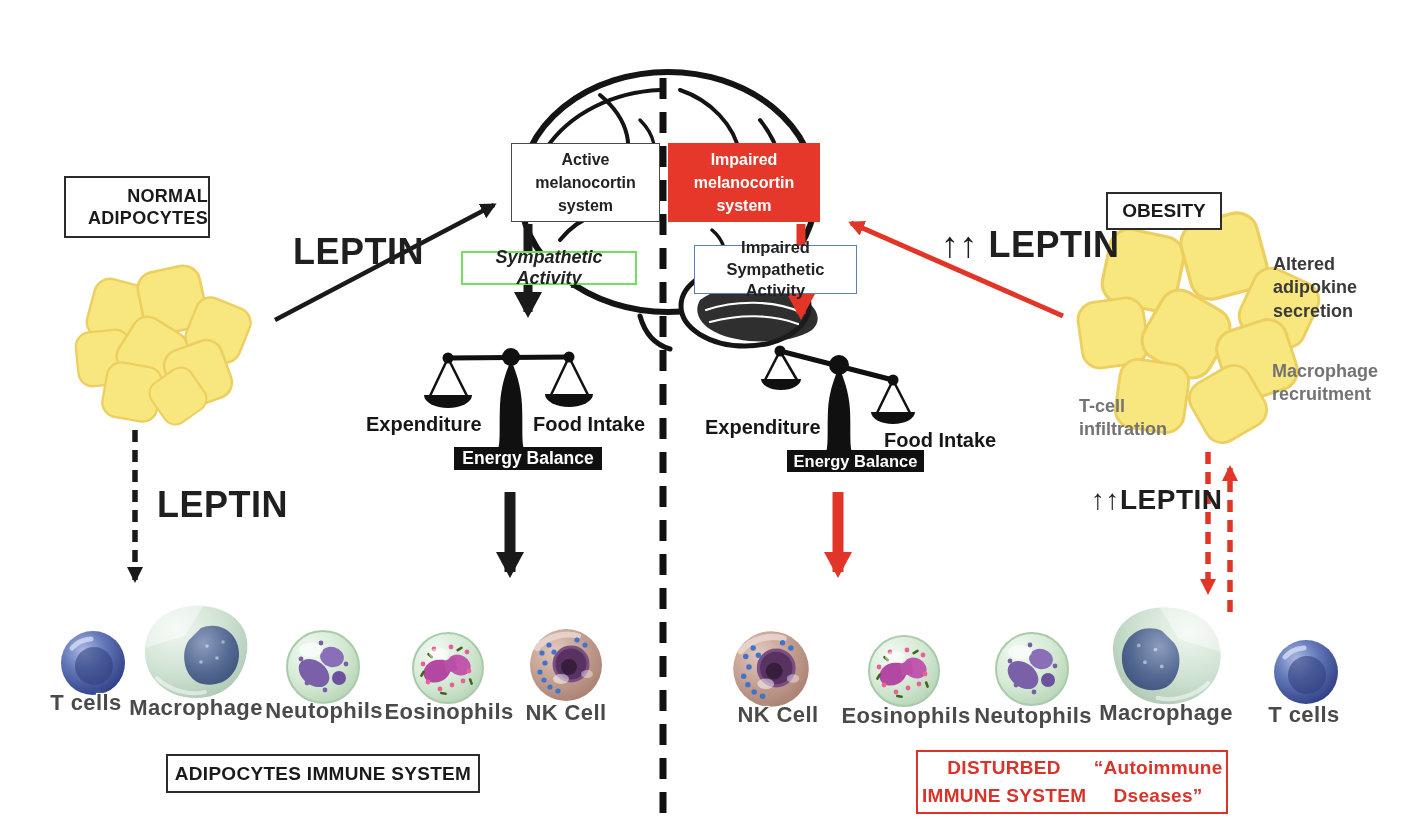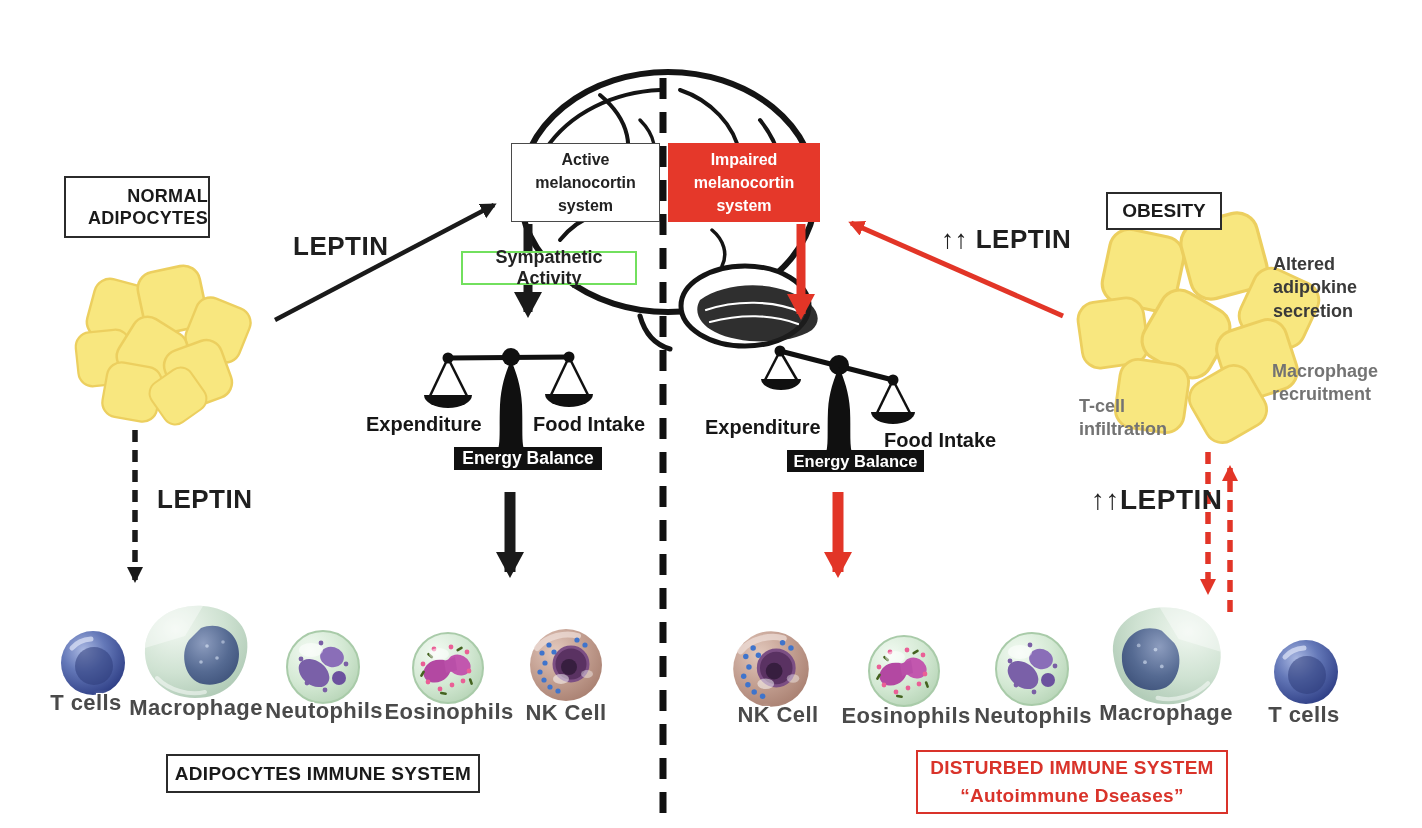"LEPTIN" .leptin { font-size: 26px -> 36px }
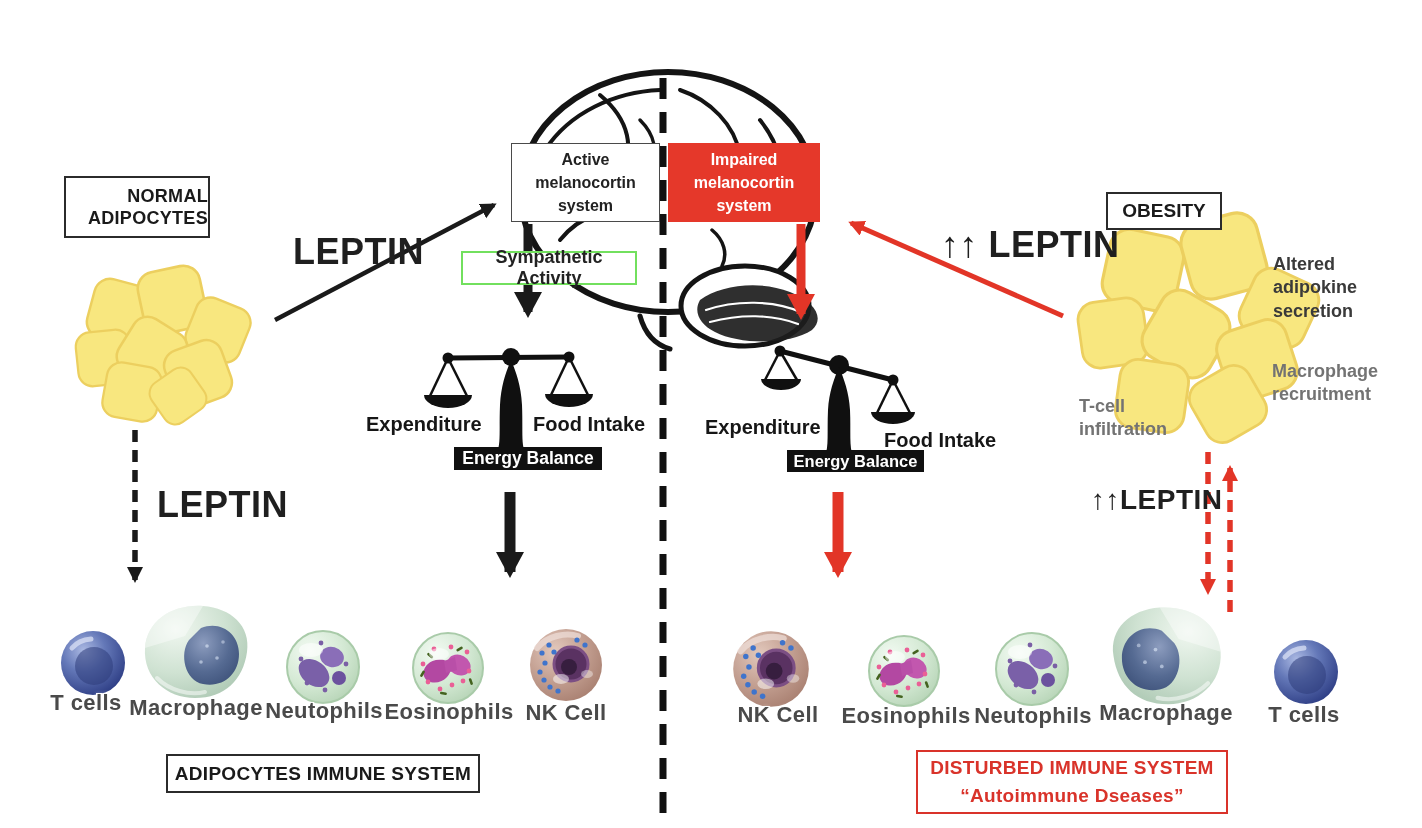"Sympathetic Activity" div.abs { font-style: none -> italic }
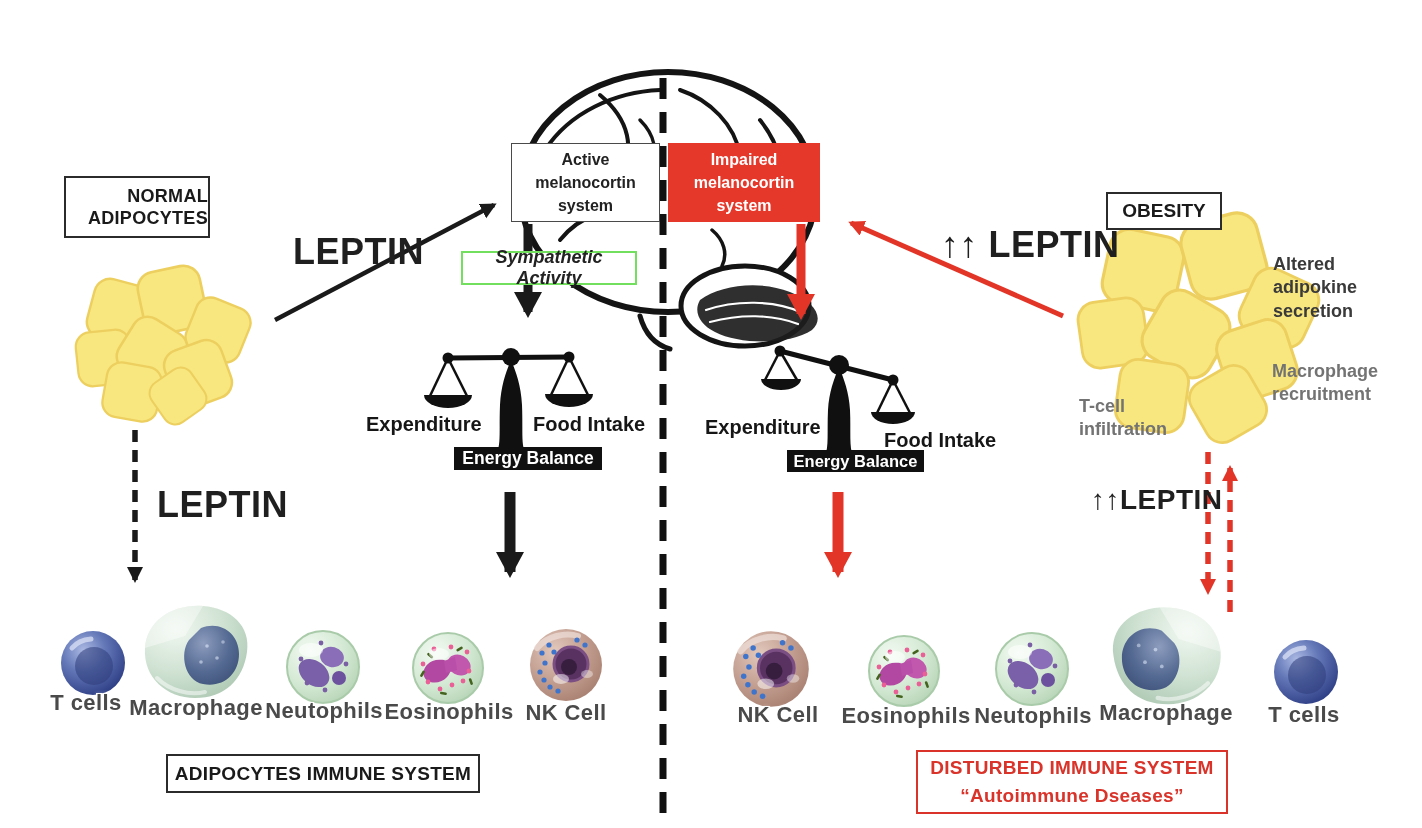"Impaired Sympathetic Activity" div.abs { html: none -> <div> <span>Impaired Sympathetic Activity</span> </div> }
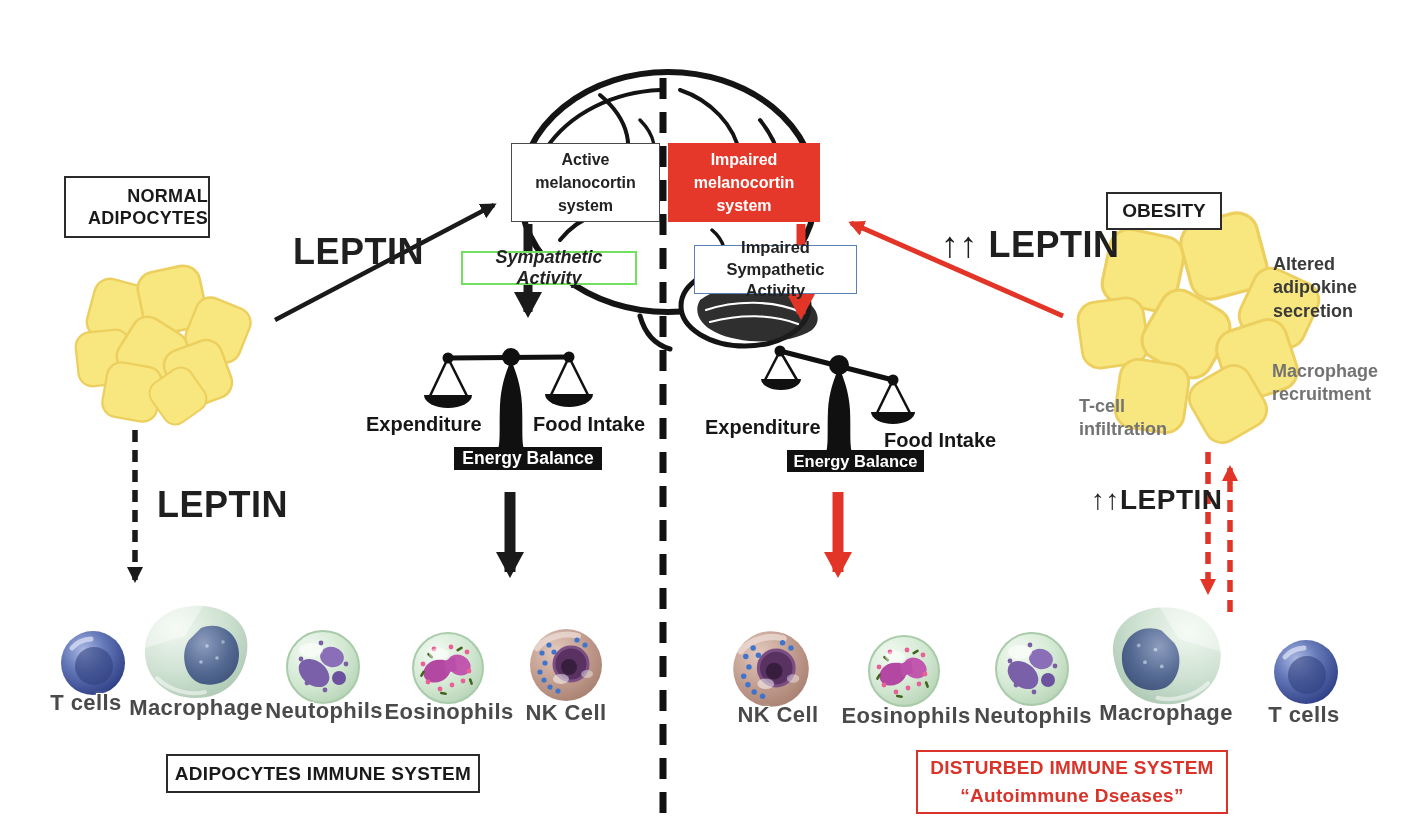"DISTURBED IMMUNE SYSTEM" .outcome-red { flex-direction: column -> row }
